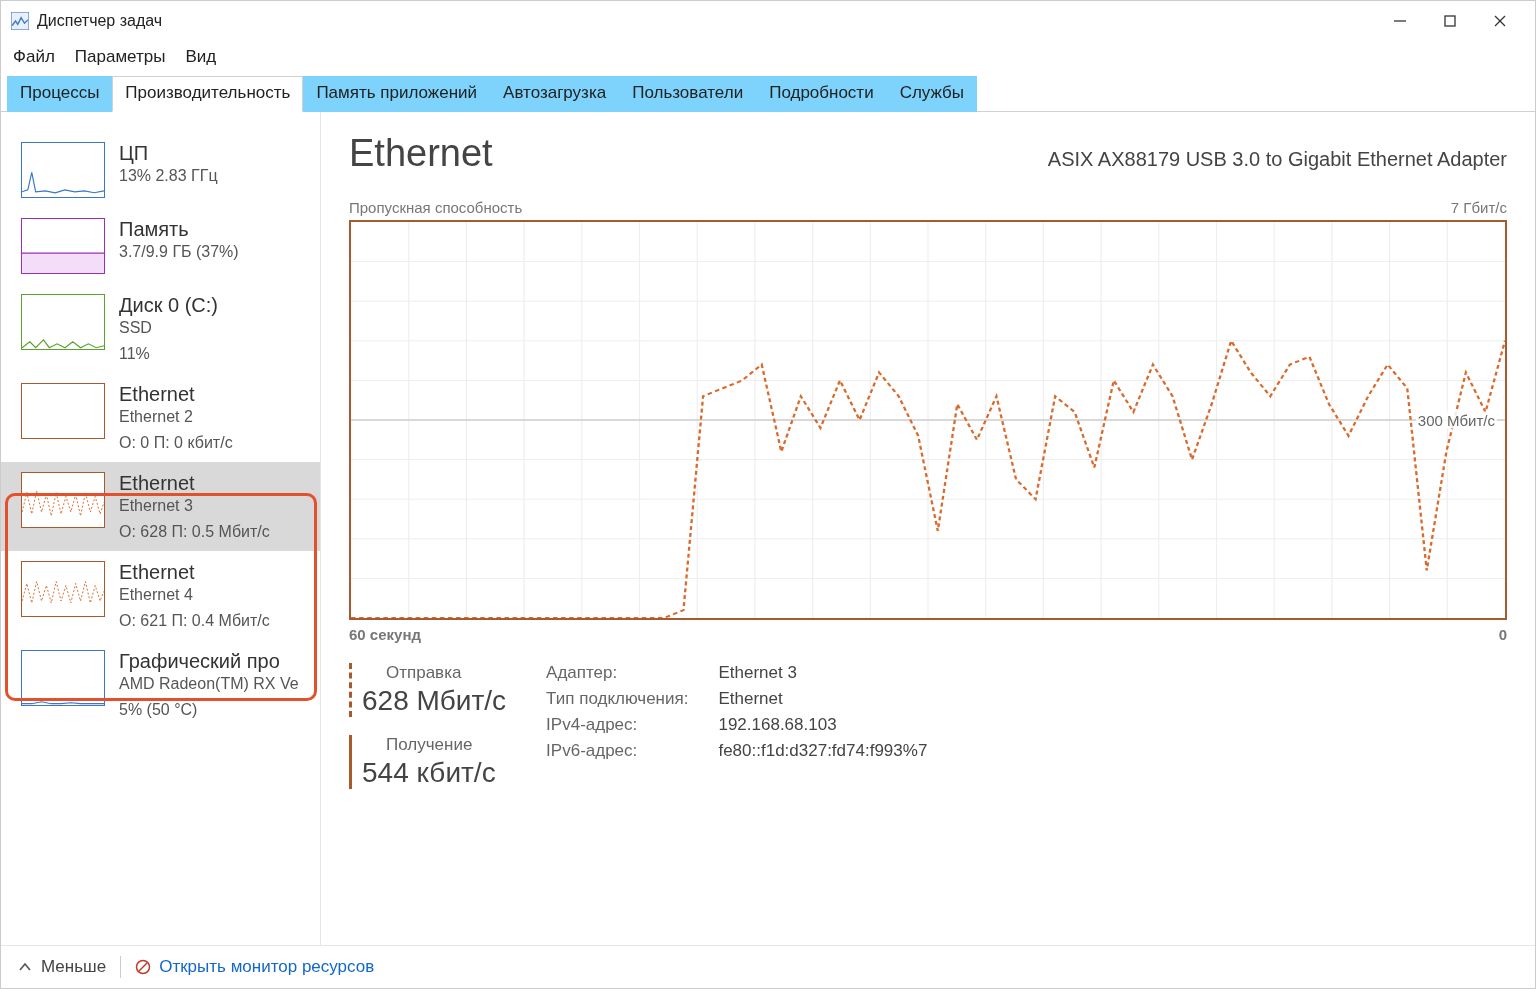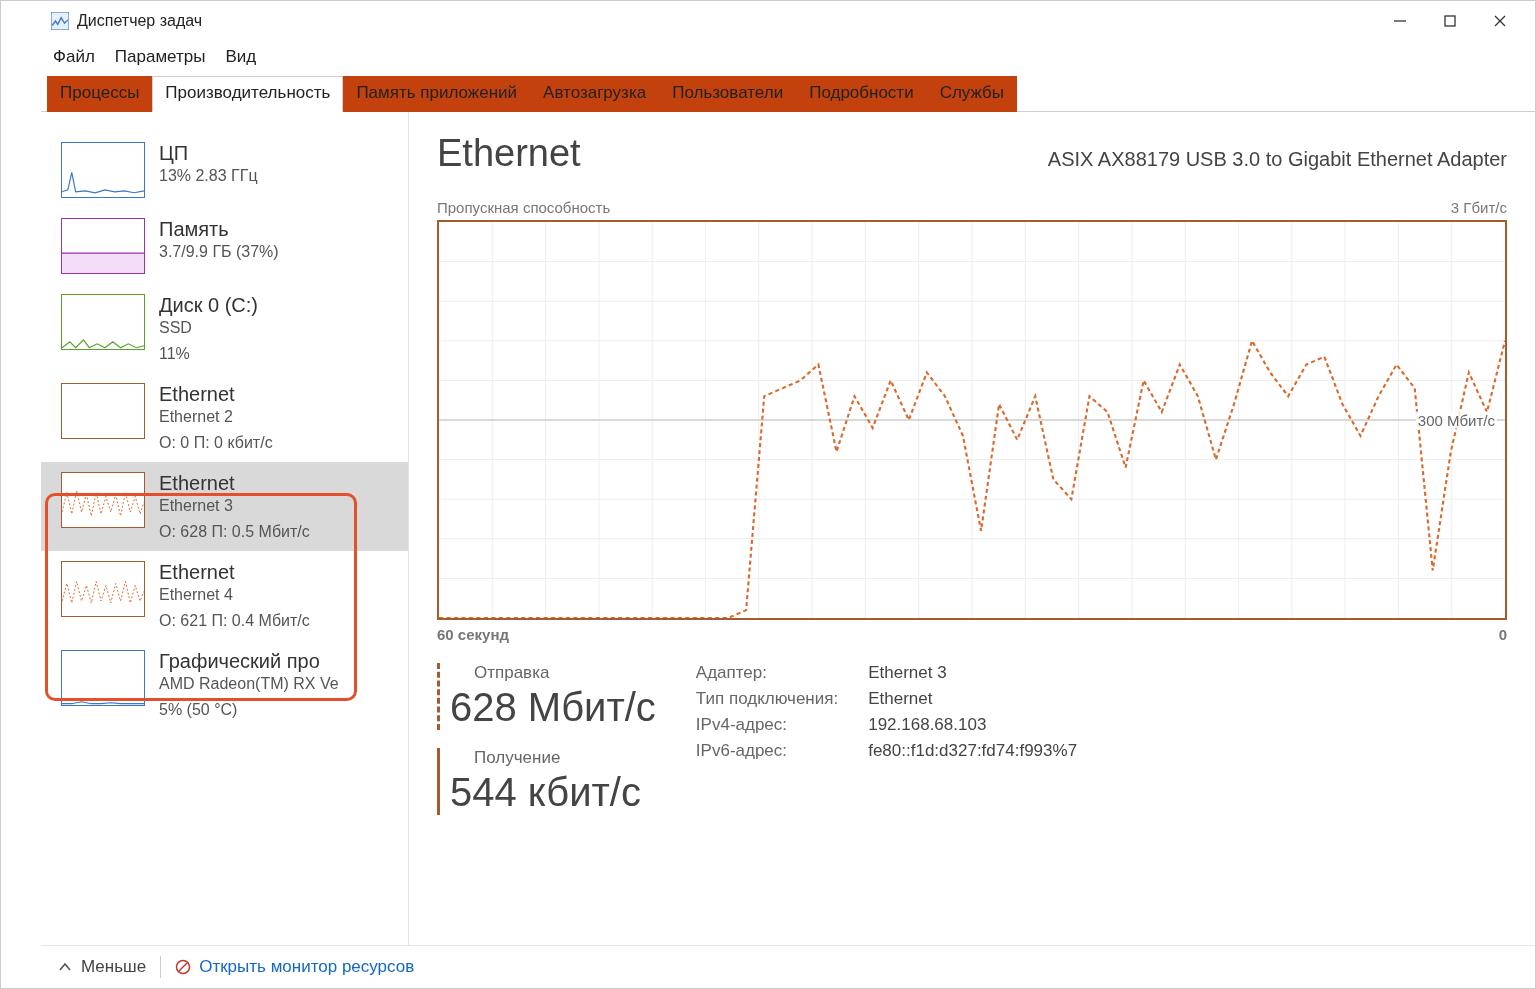"Диспетчер задач" .window { padding-left: 40px -> none }
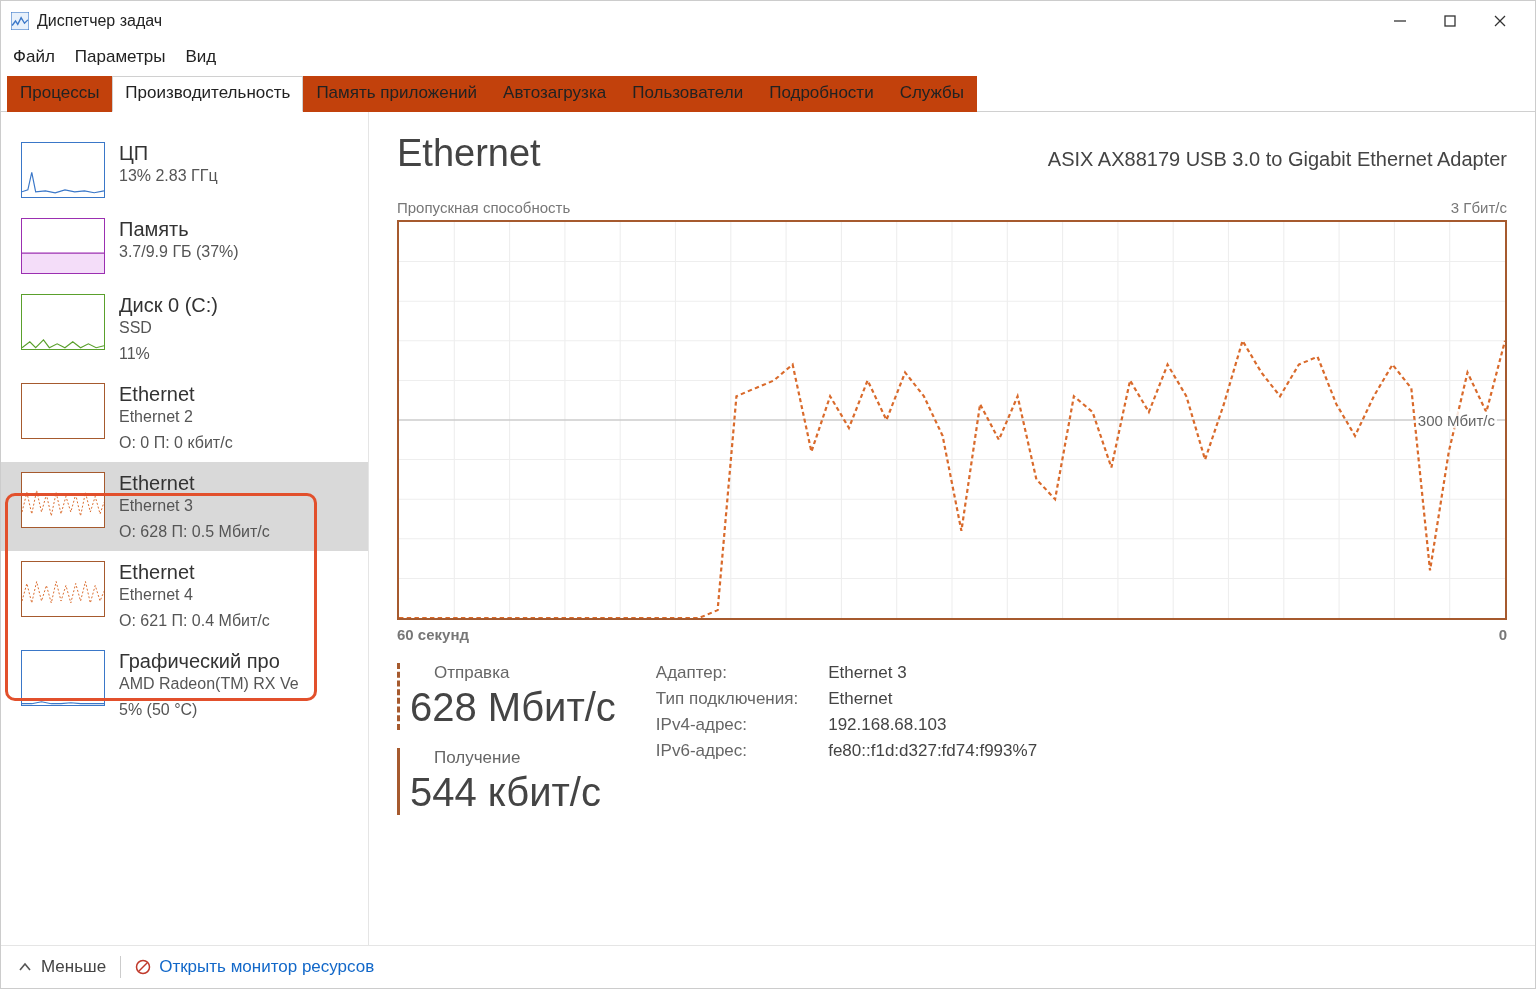"Процессы" .tab { background: #c2410c -> #7dd3fc }
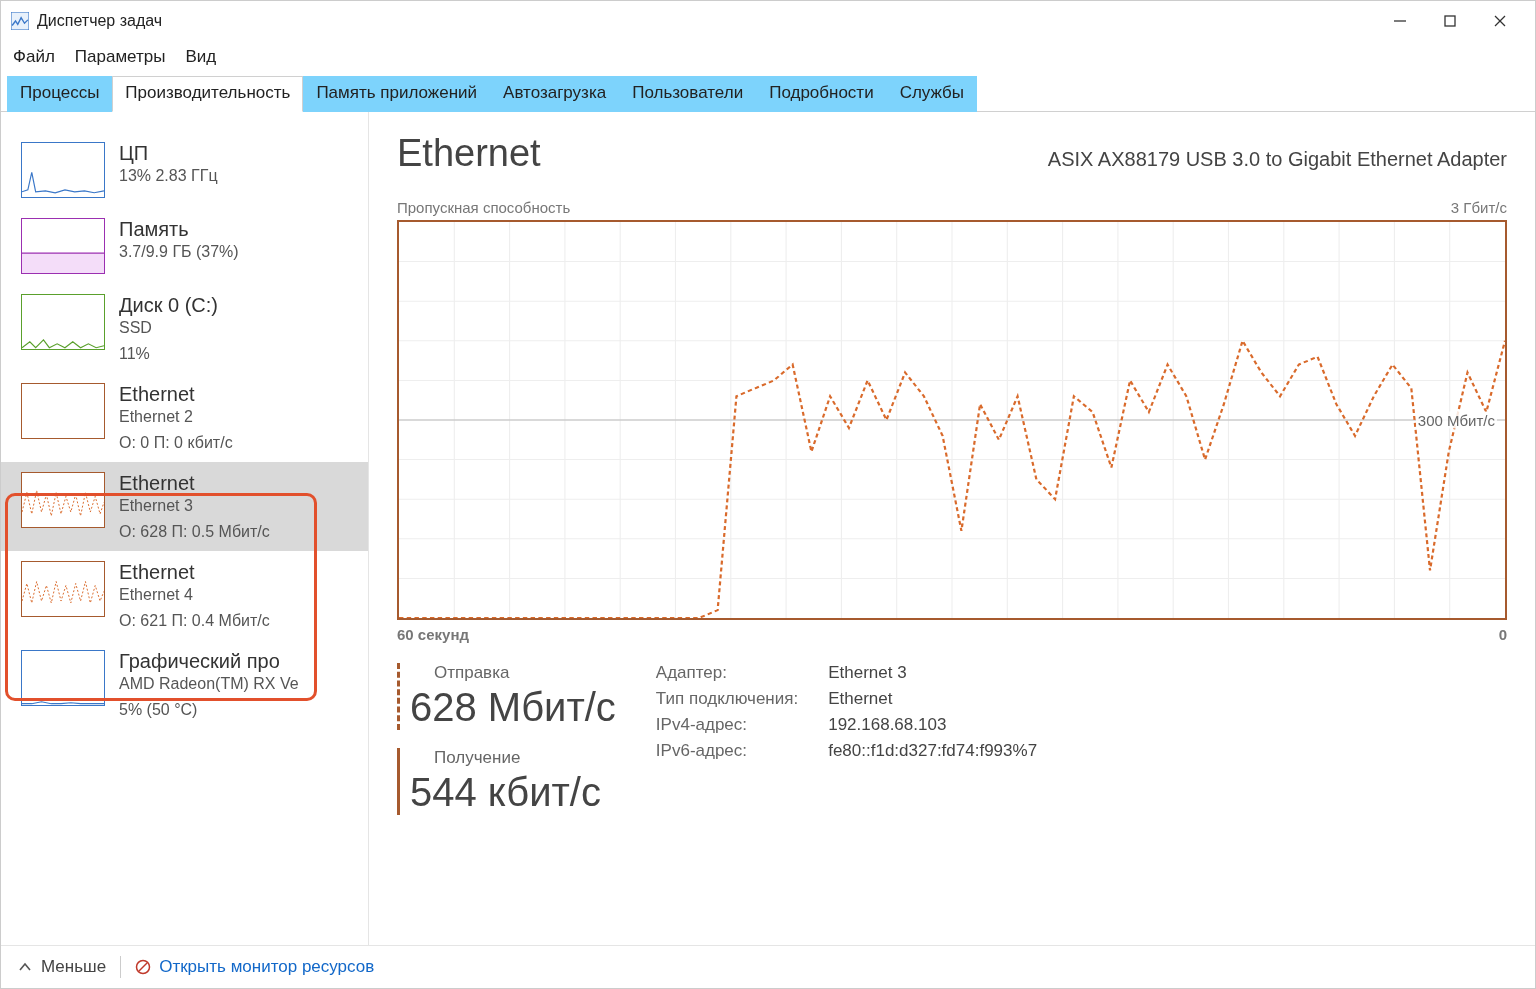"ЦП" .sidebar { width: 368px -> 320px }
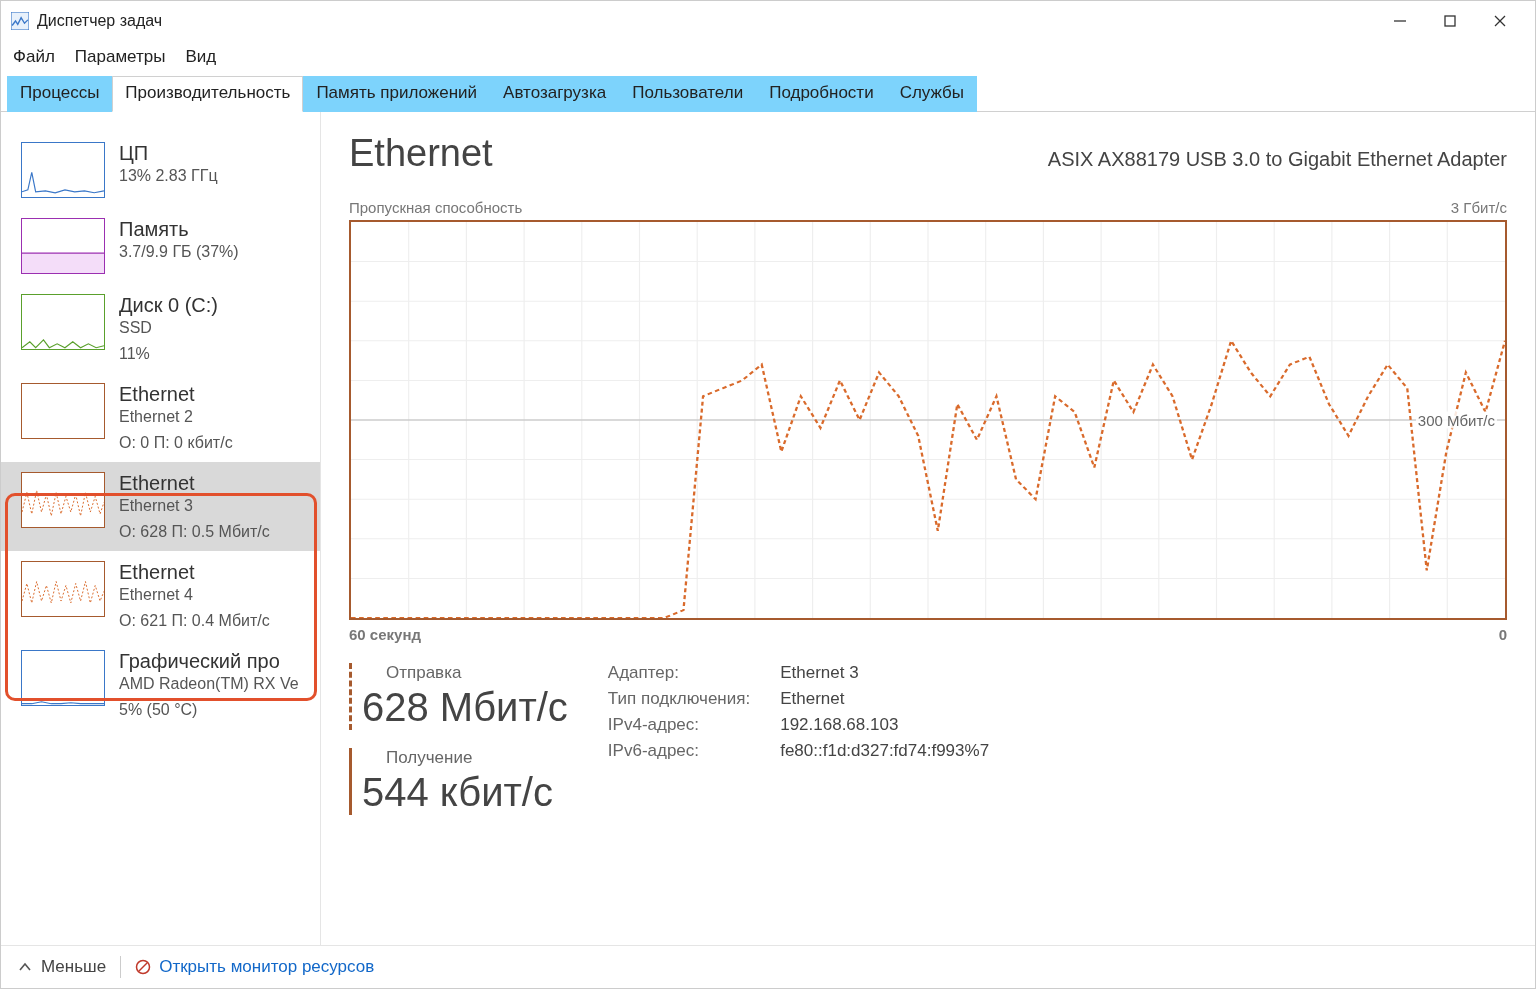"3 Гбит/с" span { text: 3 -> 7 }
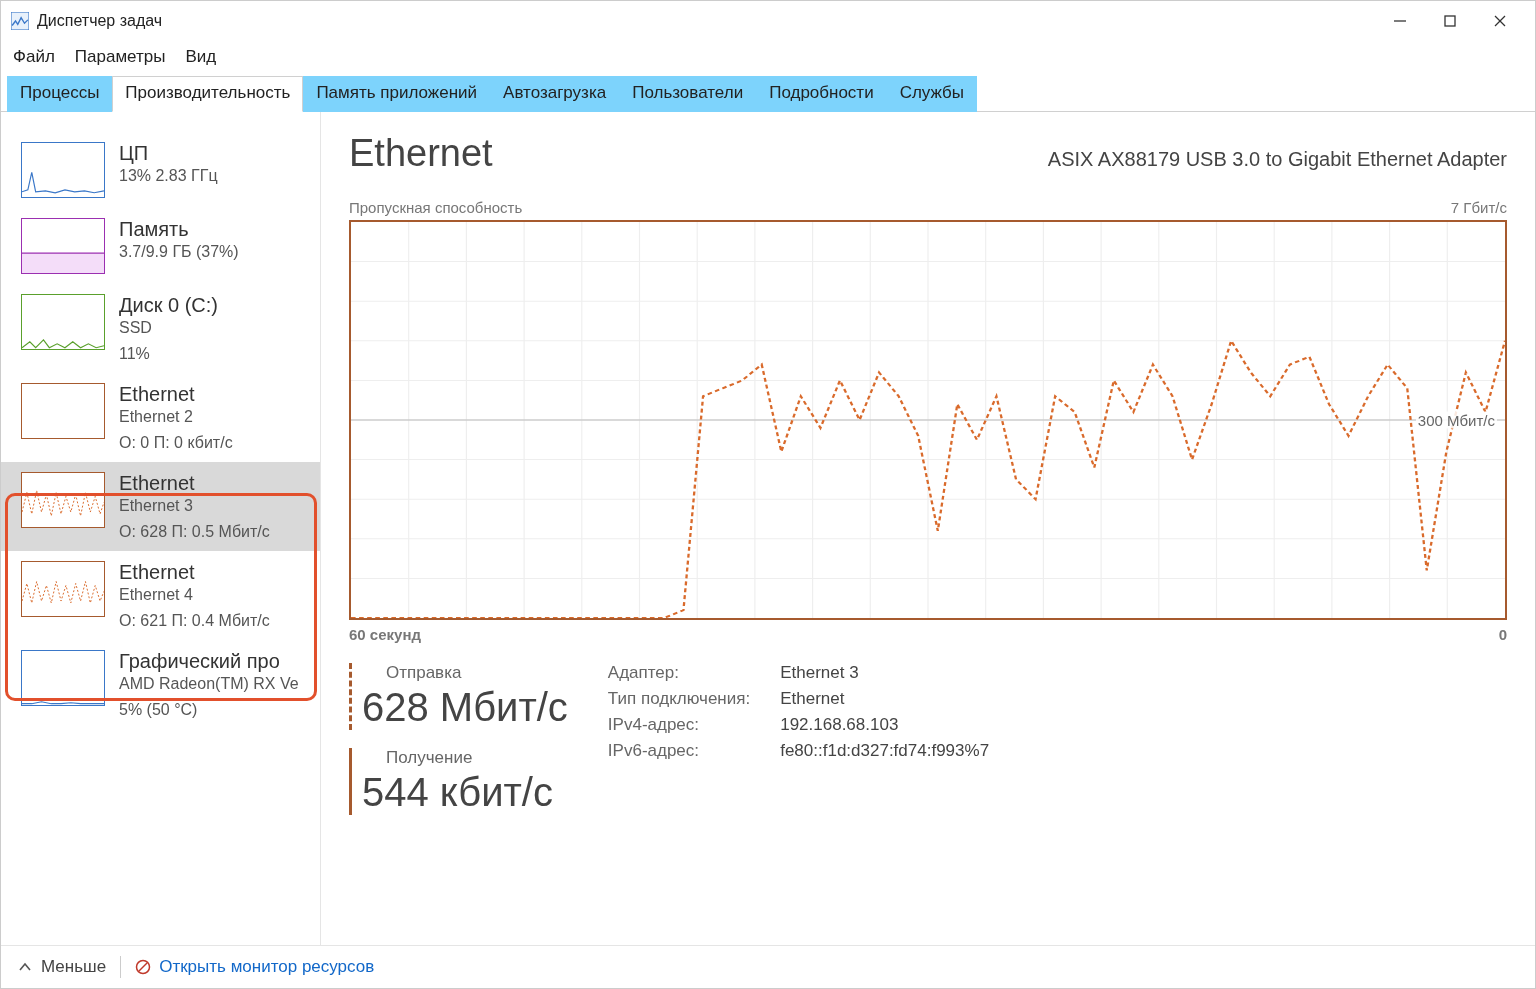"628 Мбит/с" .metric .val { font-size: 40px -> 28px }
